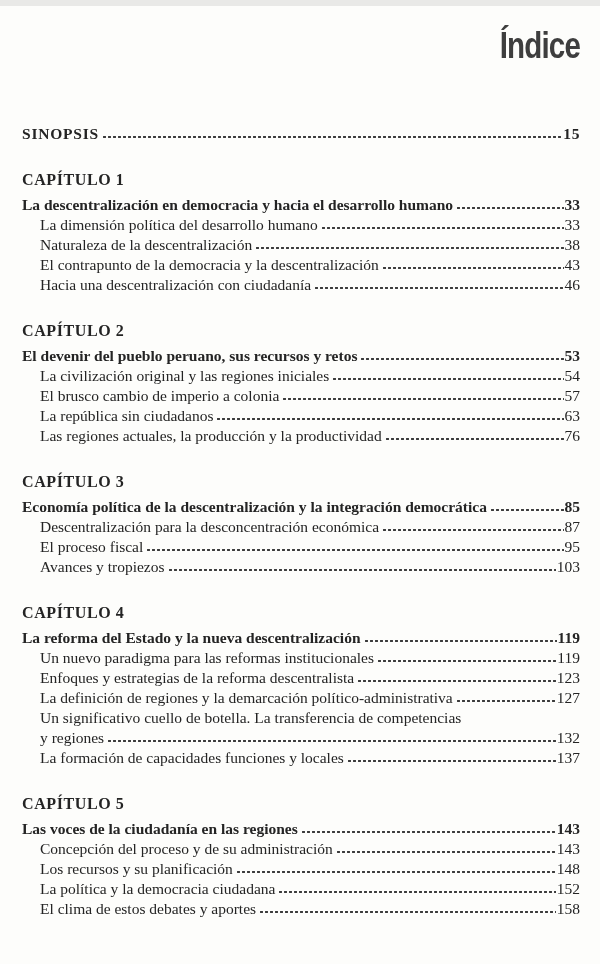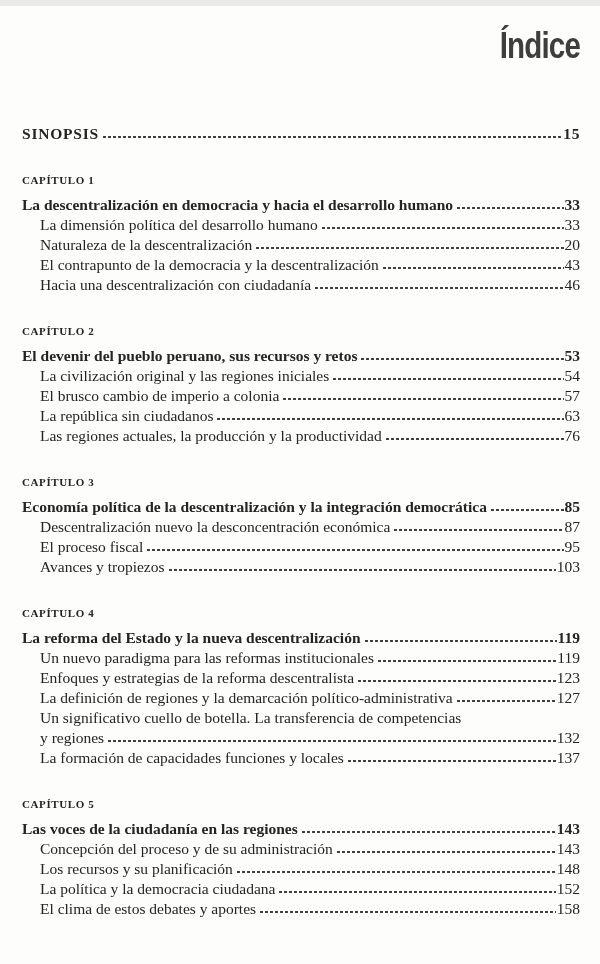"CAPÍTULO 1" .chapter-heading { font-size: 11px -> 16px }
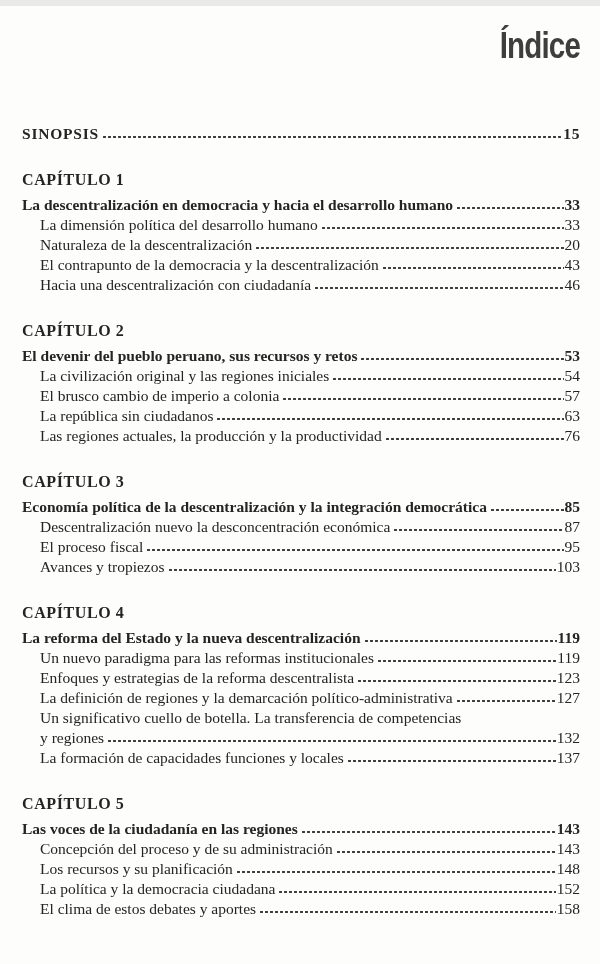"20" span.pagenum { text: 20 -> 38 }
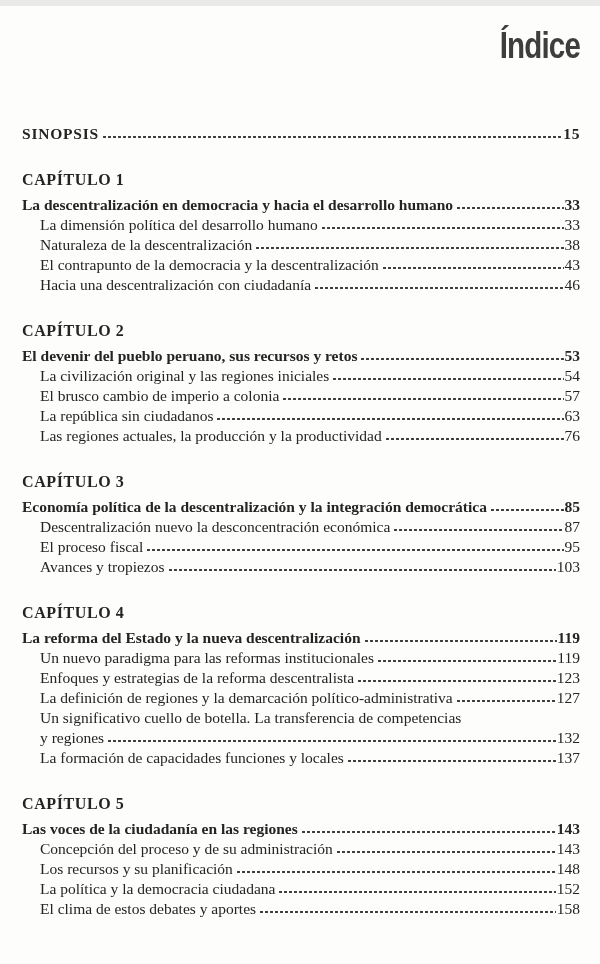"Descentralización nuevo la" span.label { text: nuevo -> para }
